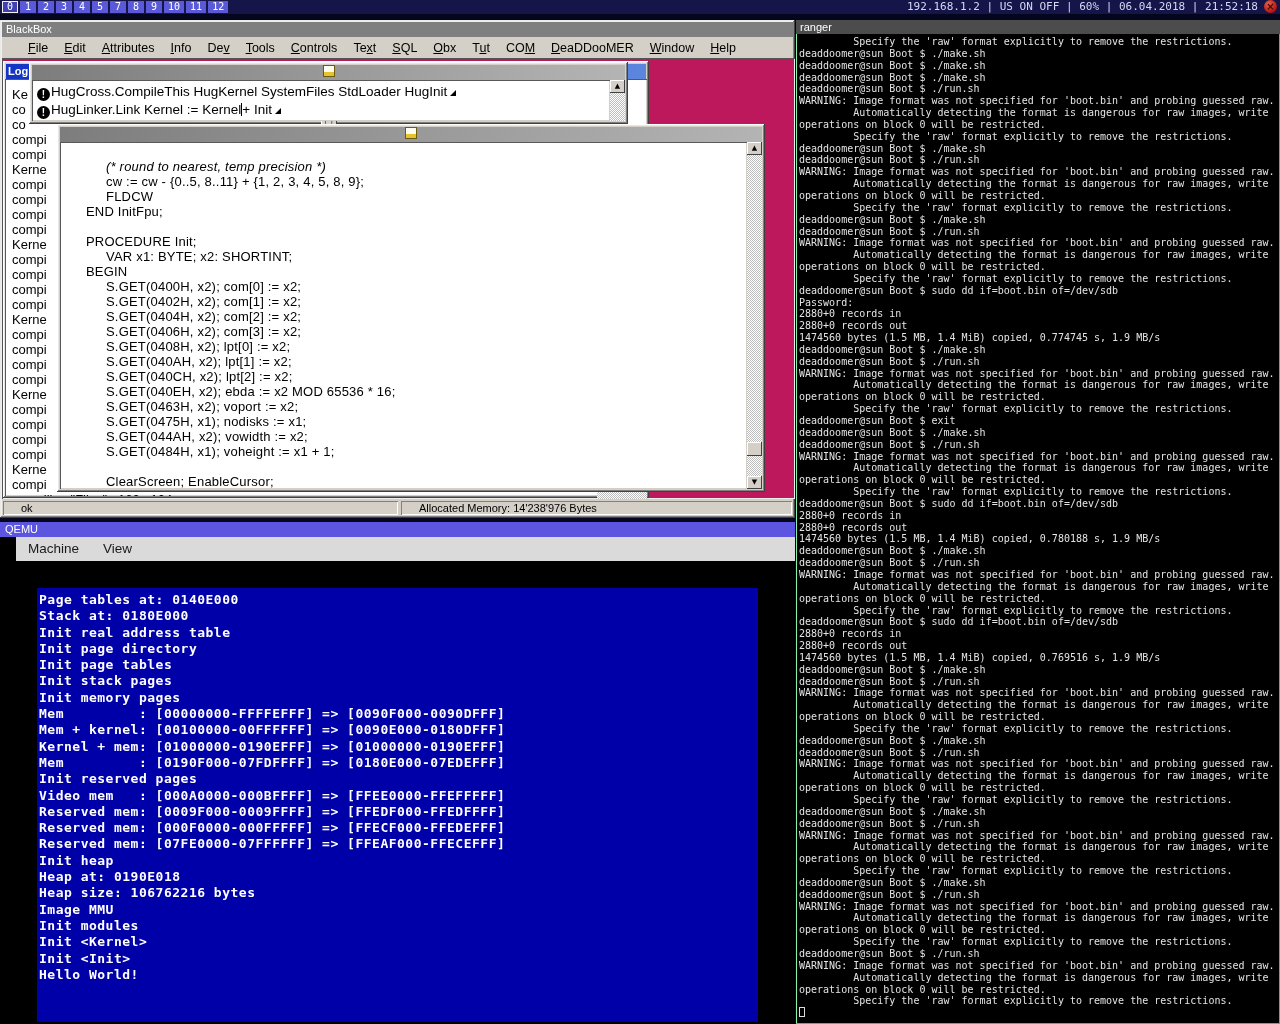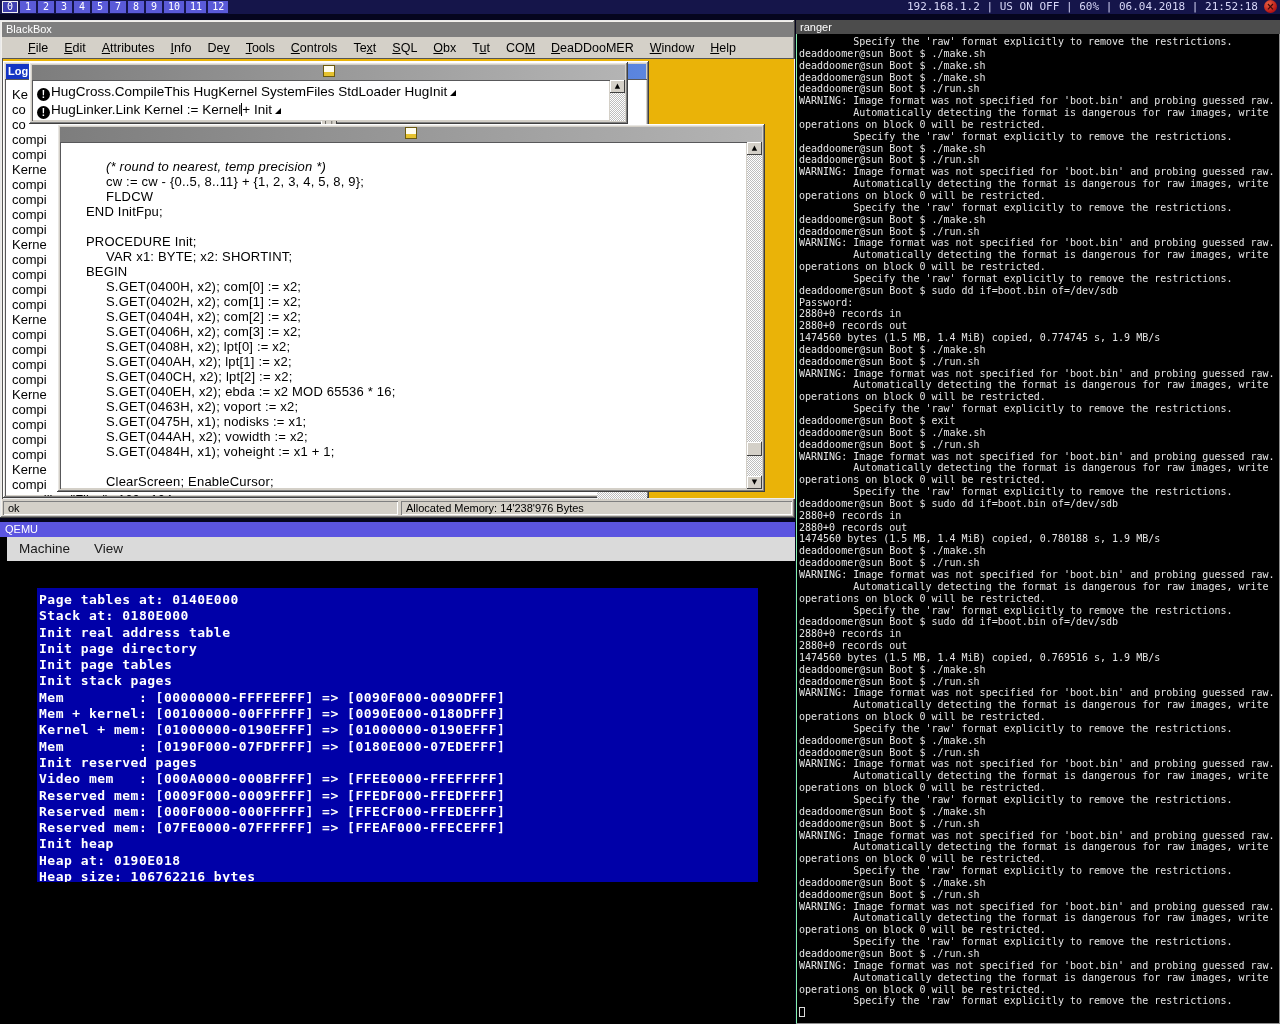"Log" .bb-mdi { background: #eab308 -> #be185d }
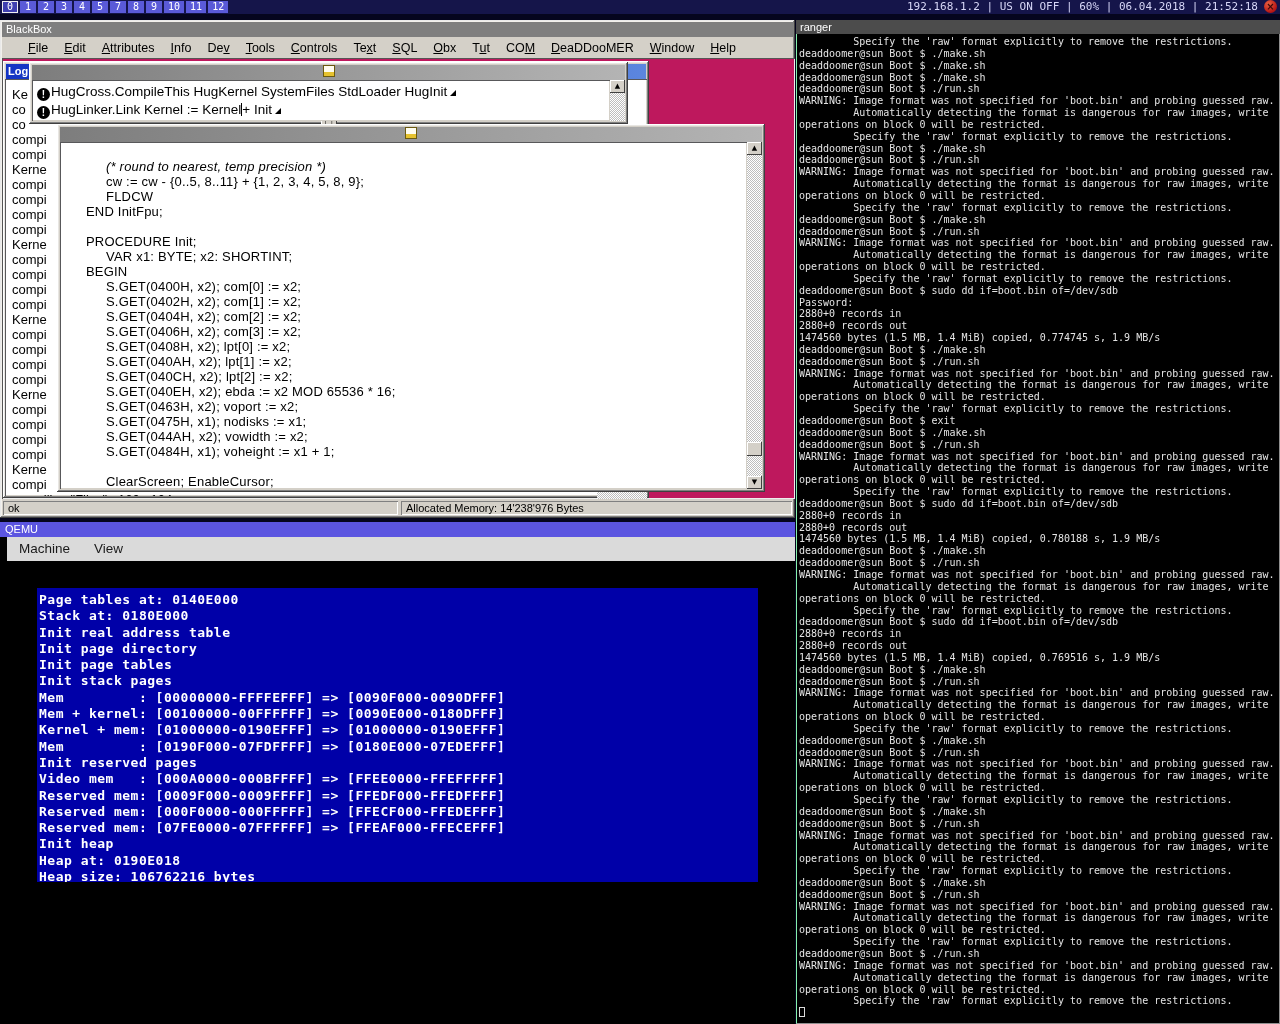"ok" .status-panel { padding: 1px 5px -> 1px 18px }
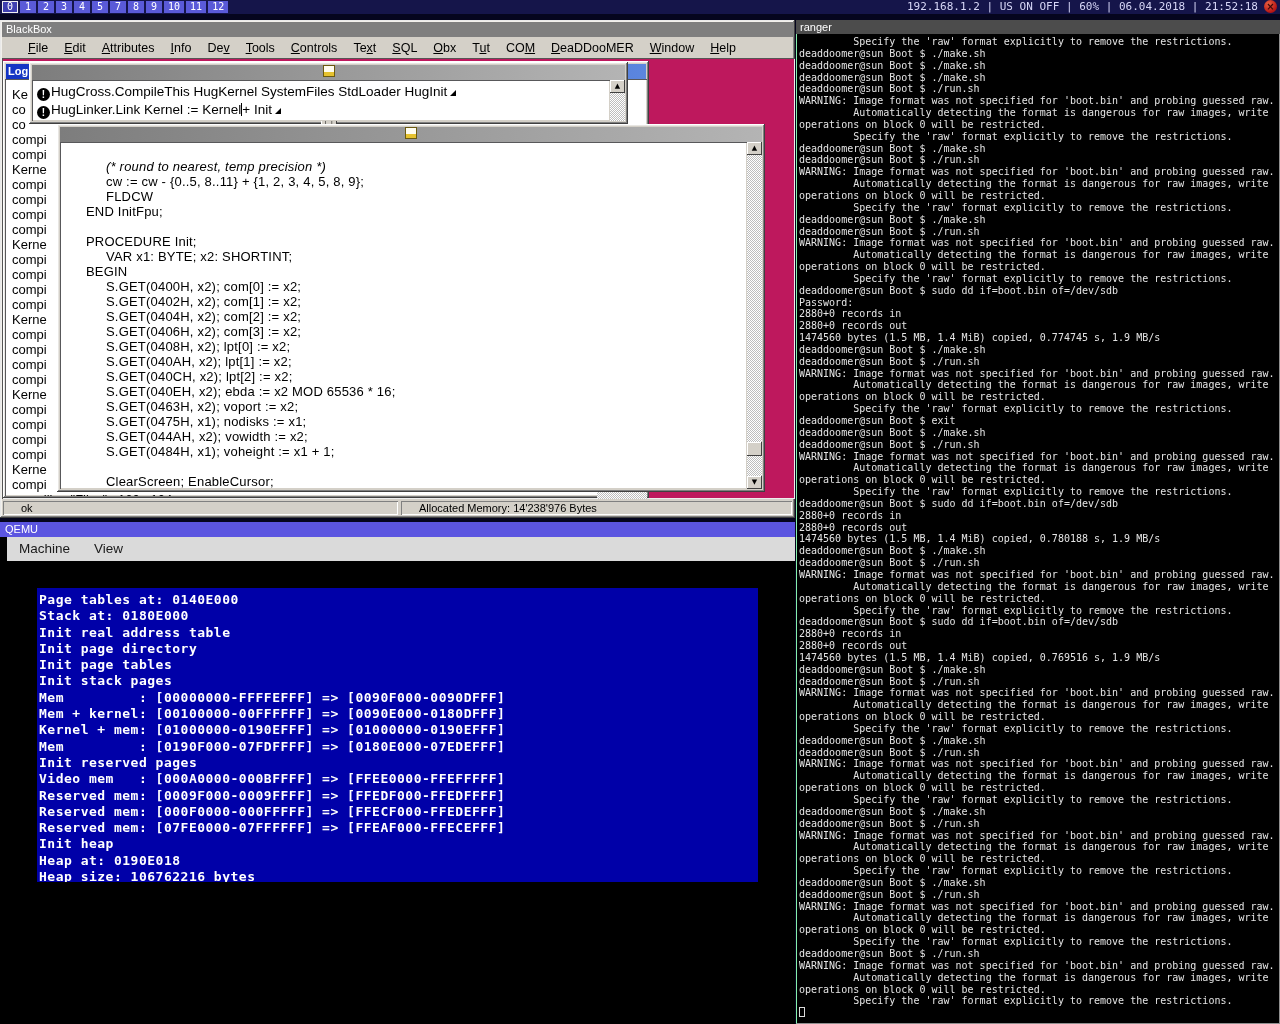"Machine View" .q-menu { left: 7px -> 16px }
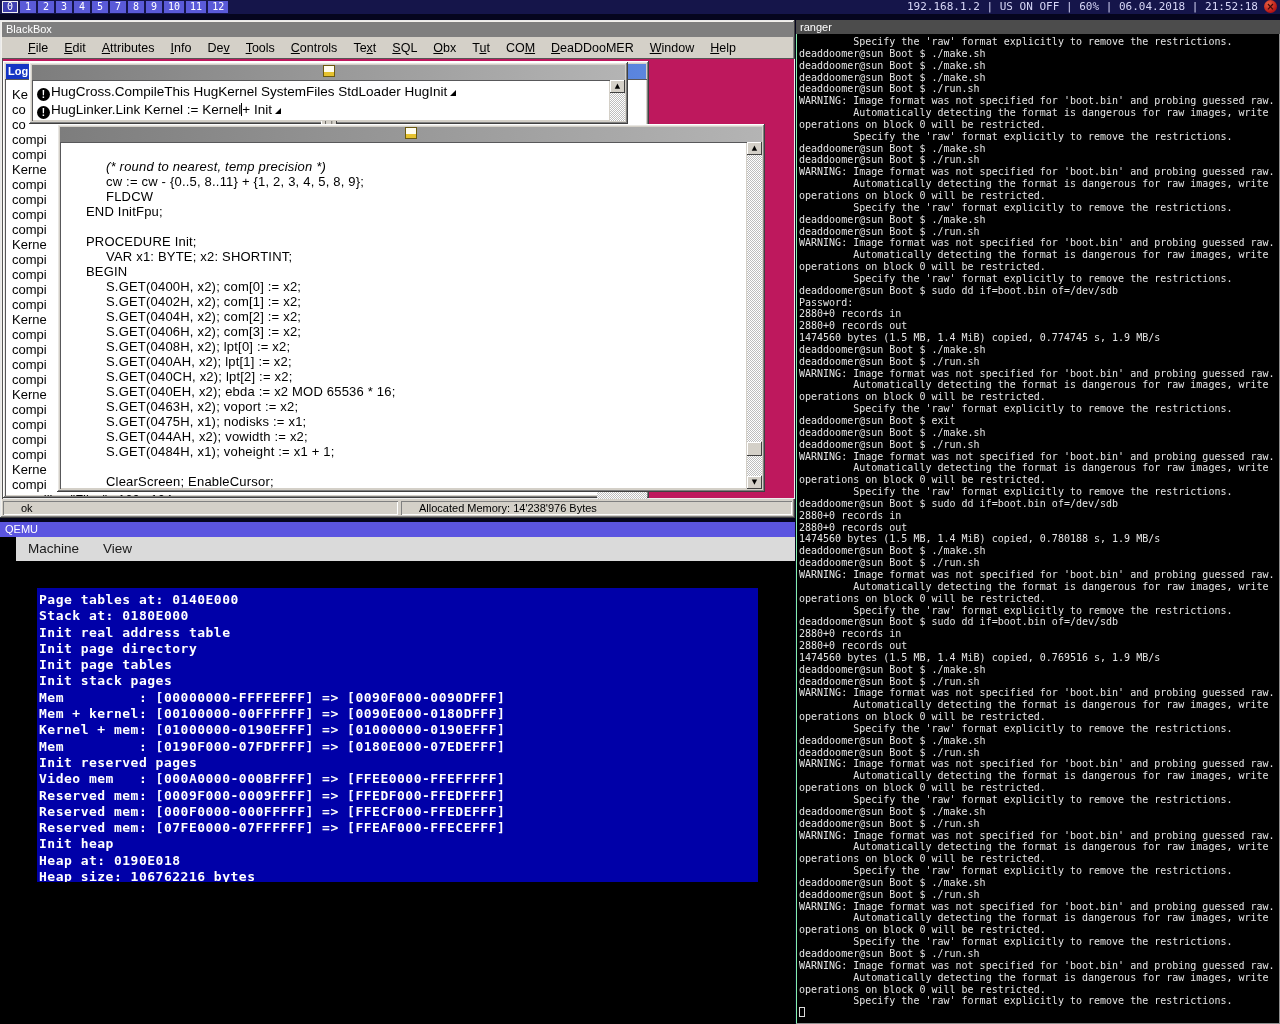"Page tables at: 0140E000" .q-screen { height: 294px -> 434px }
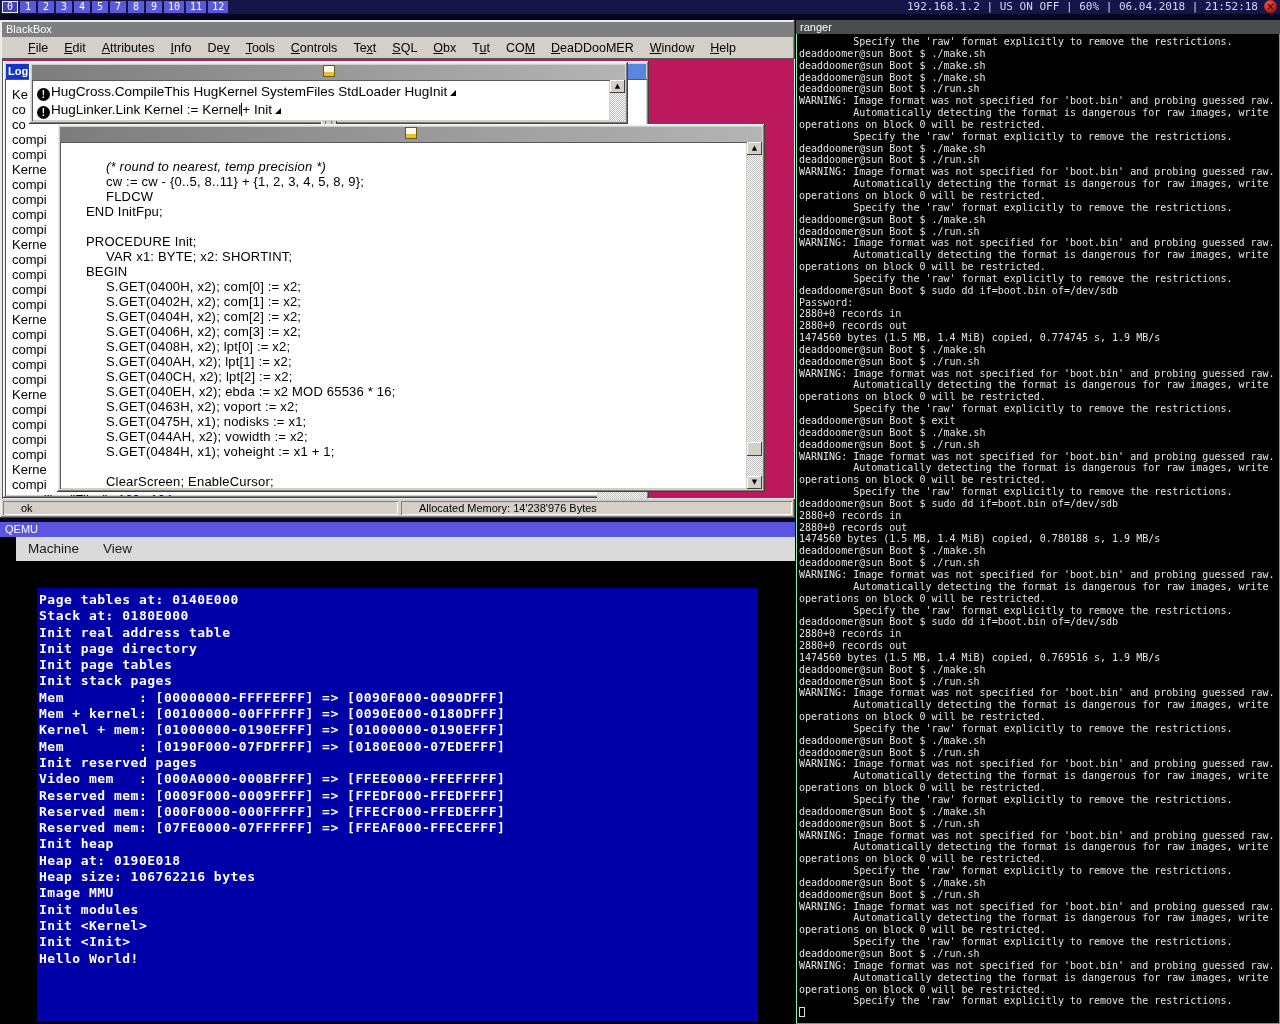"Init memory pages" div.console-line { html: none -> <div>Init memory pages</div> }
